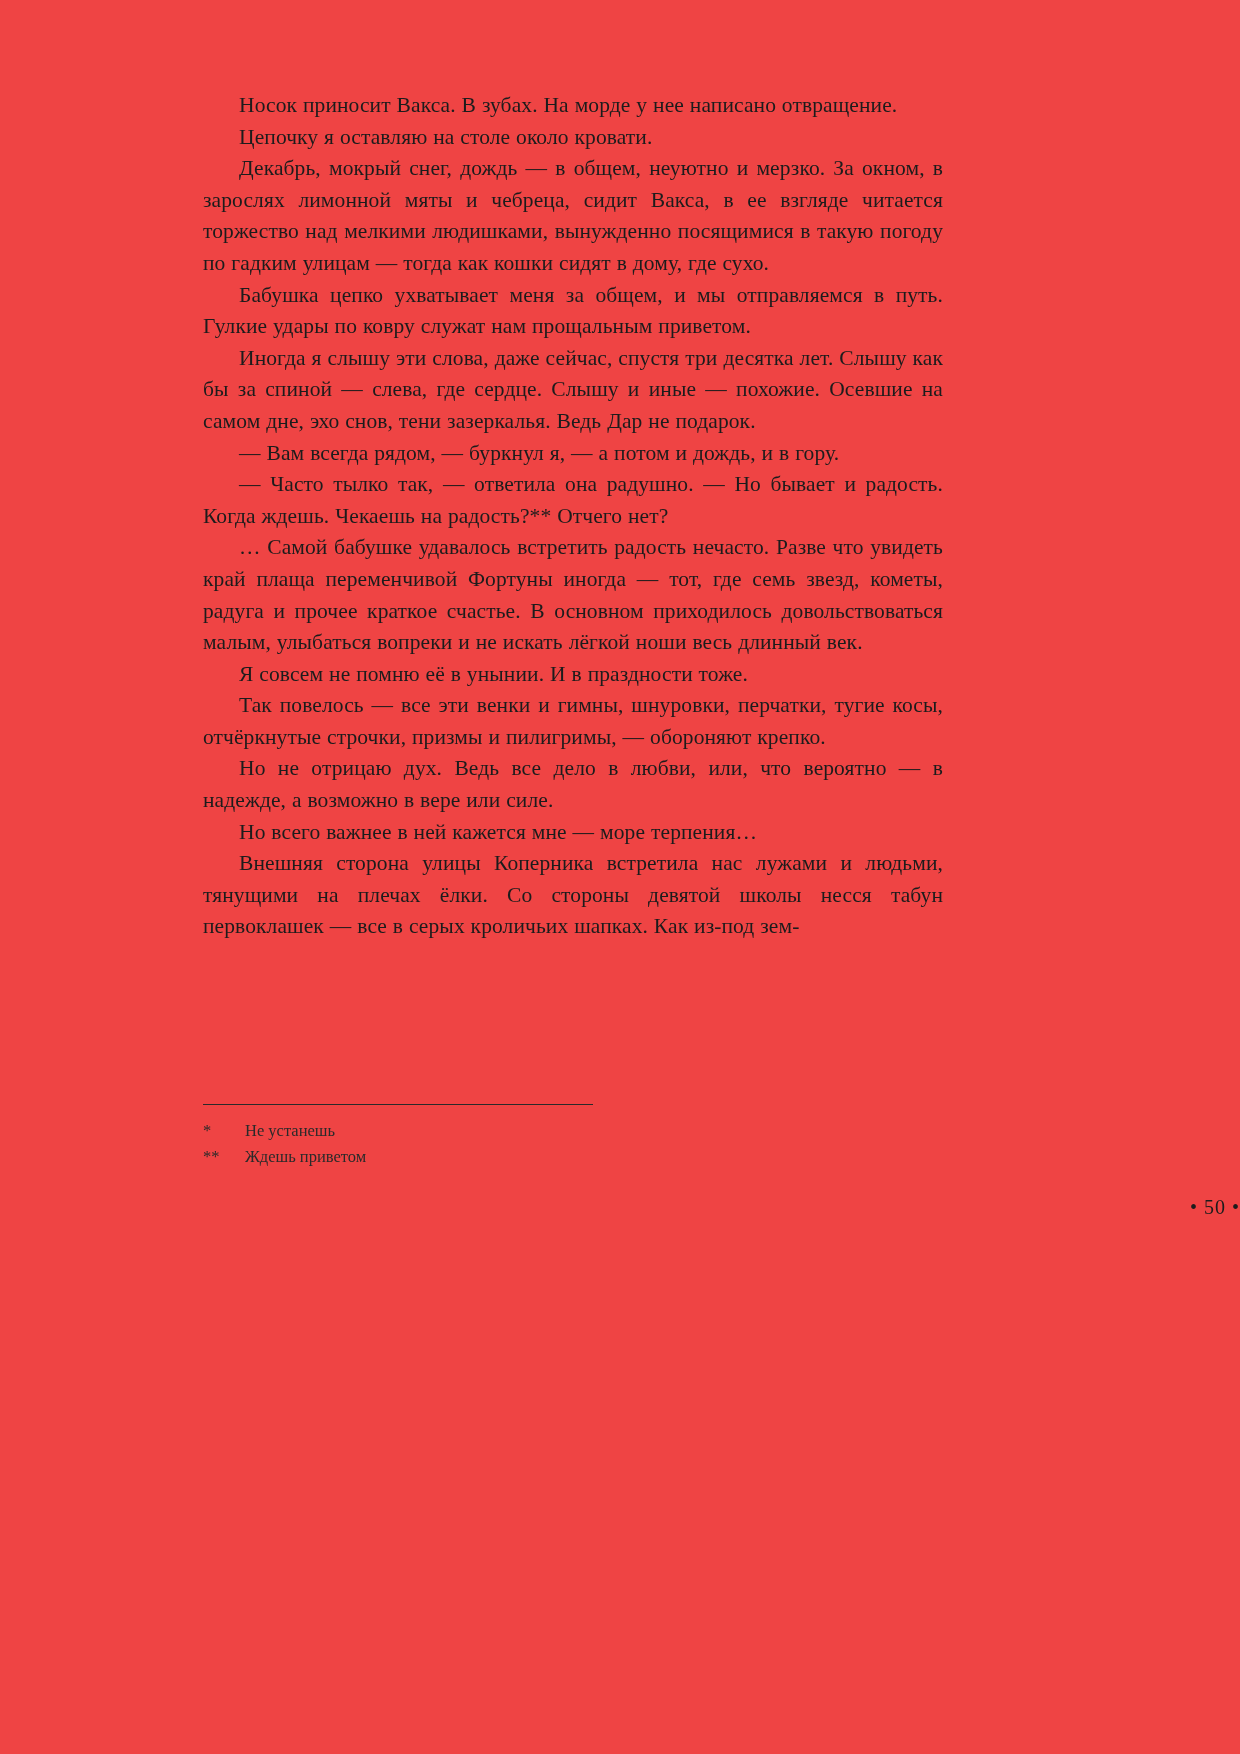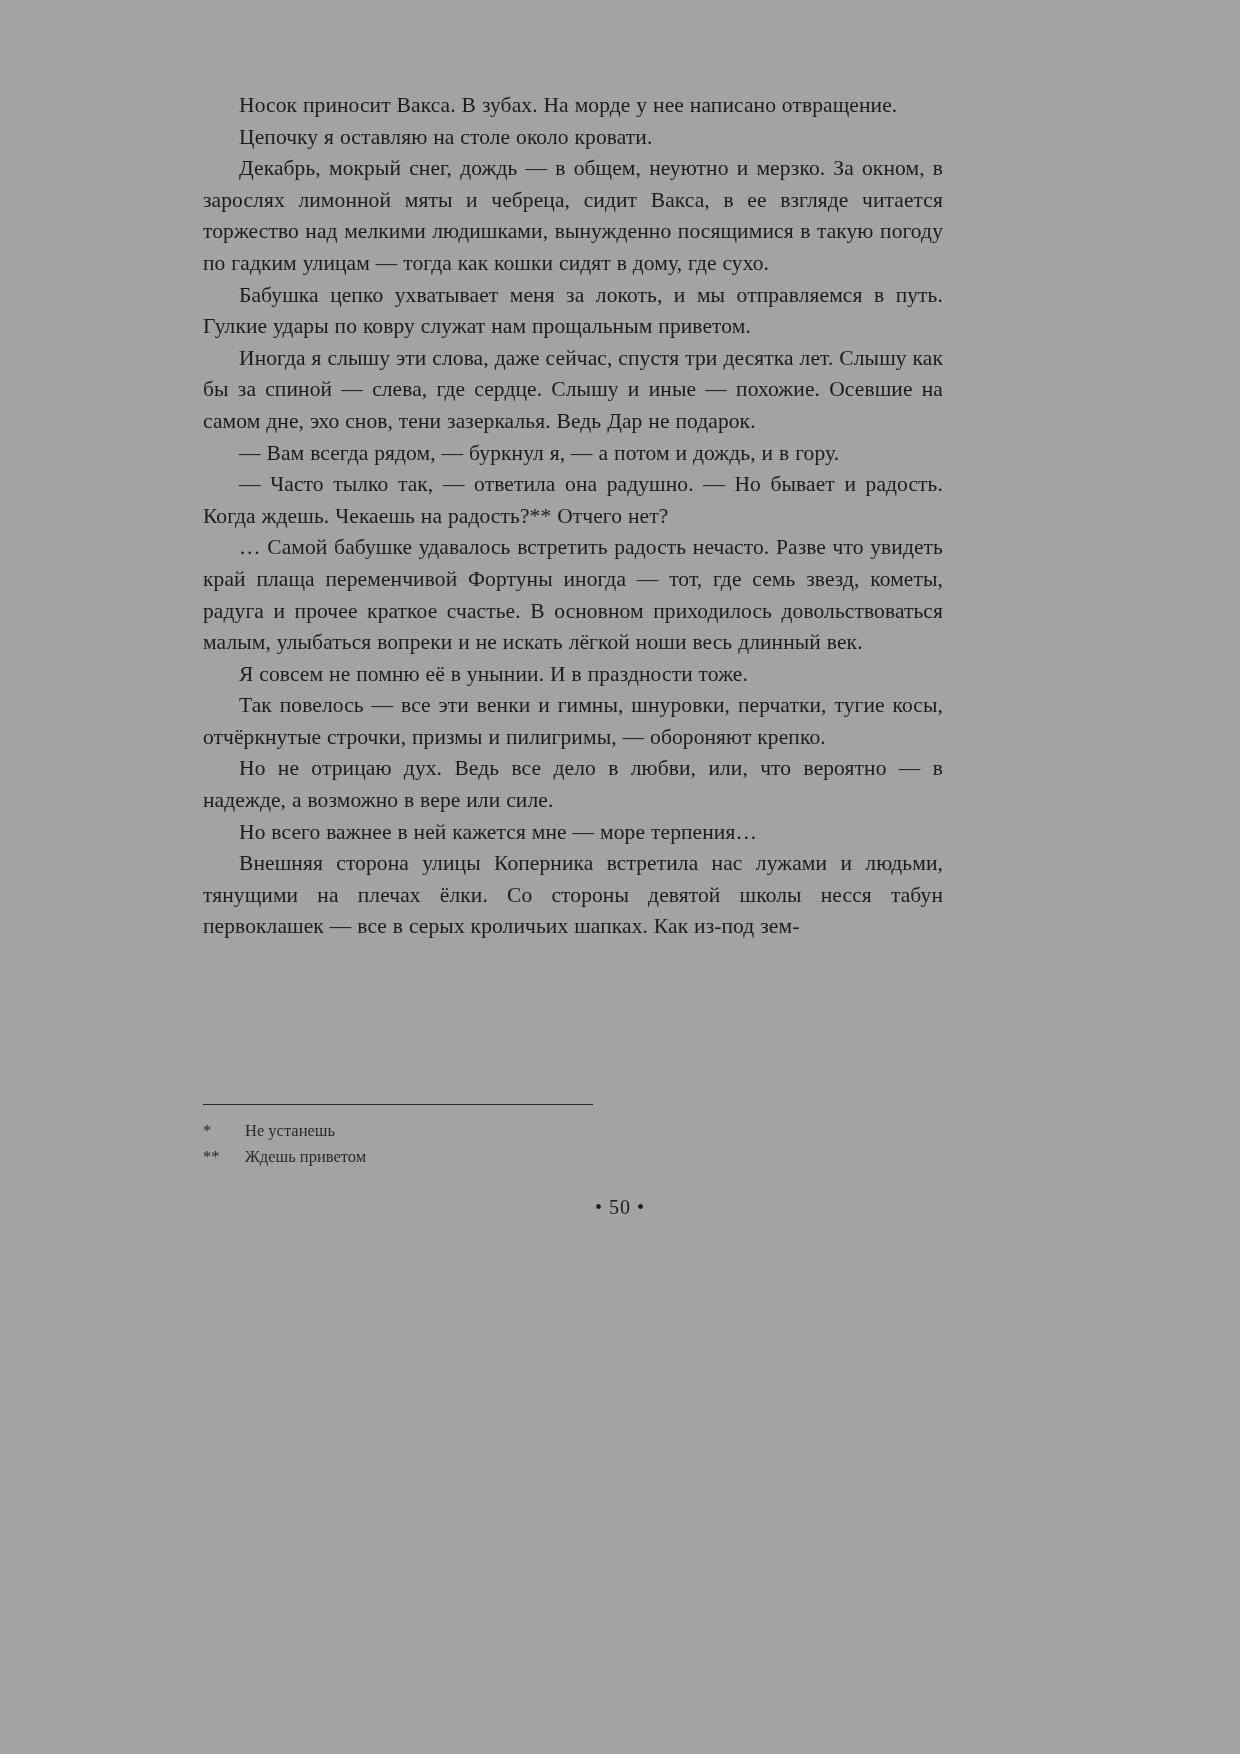"Носок приносит Вакса. В зубах." .page { background: #a3a3a3 -> #ef4444 }
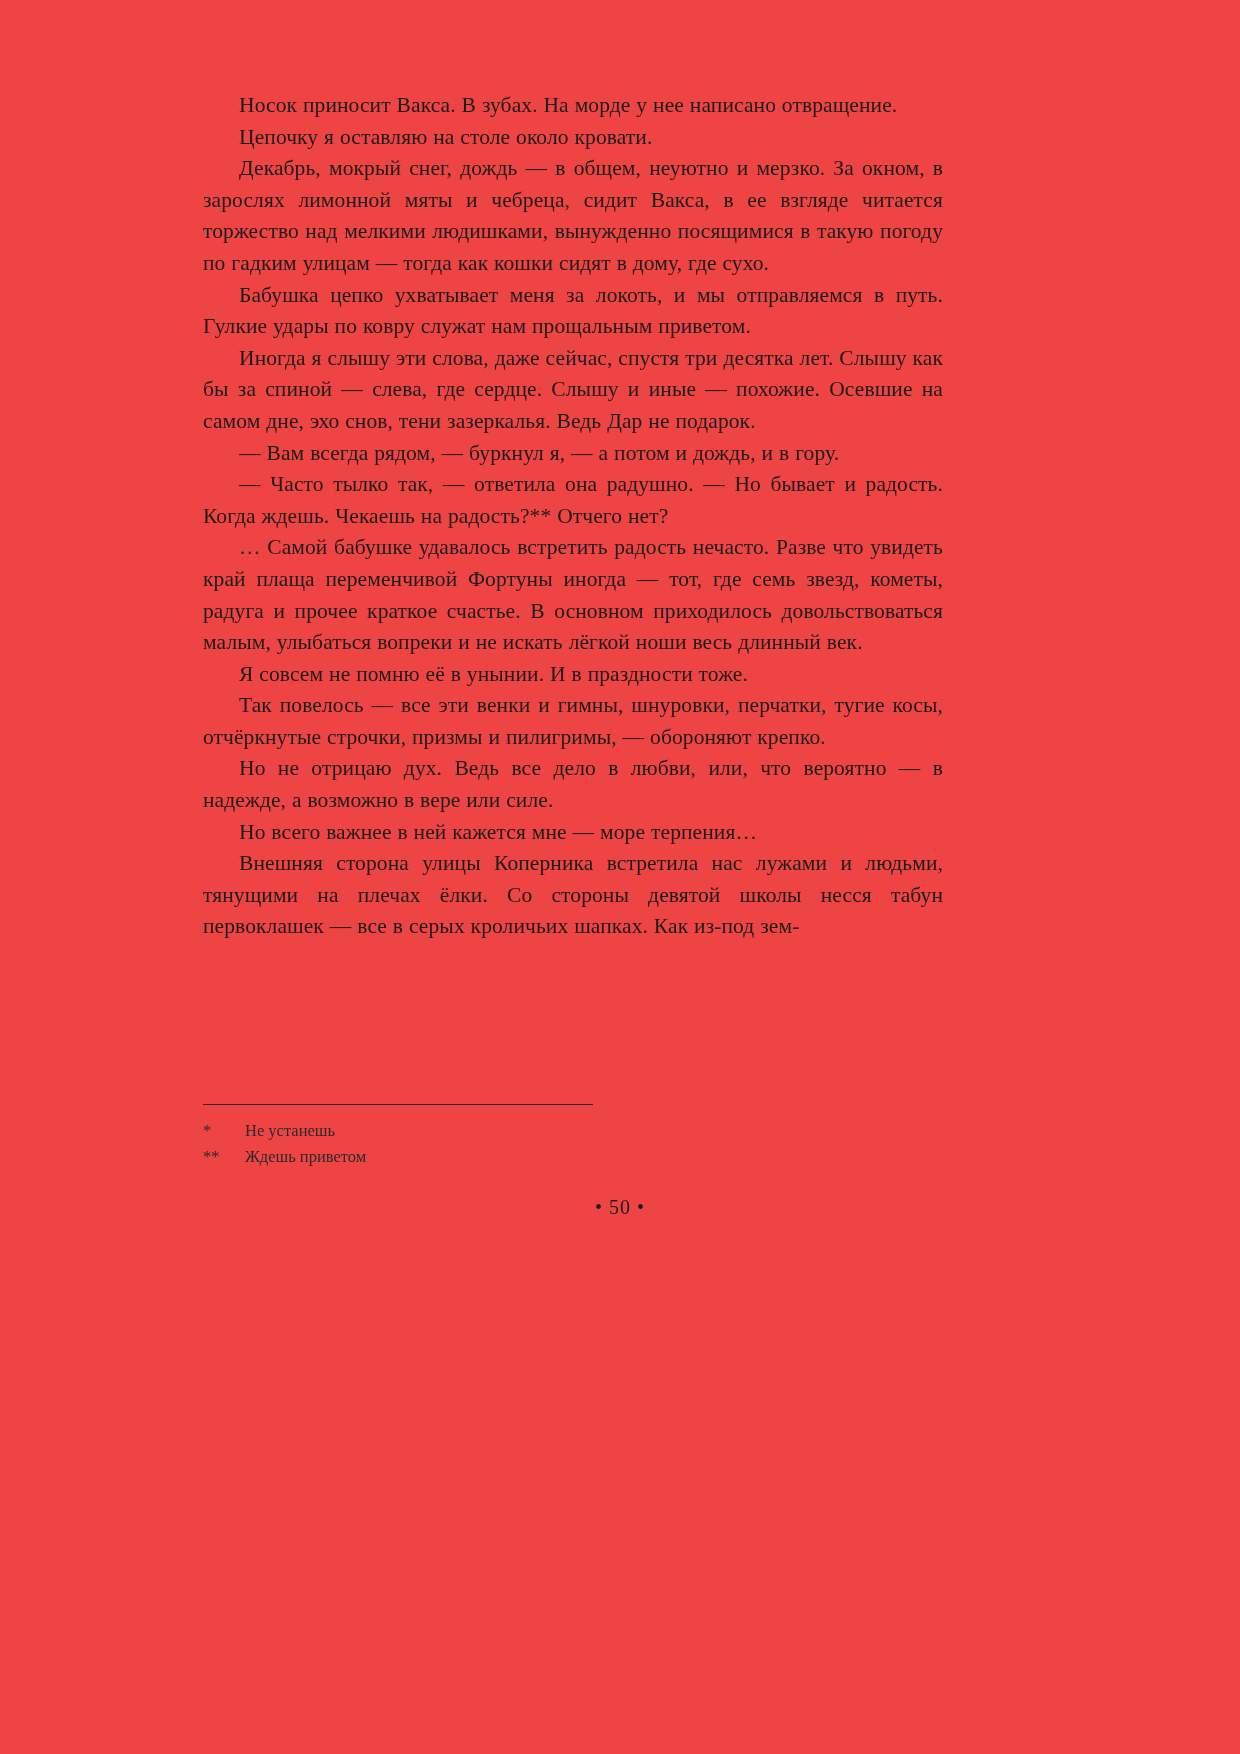"Бабушка цепко ухватывает меня за" p.para { text: локоть -> общем }
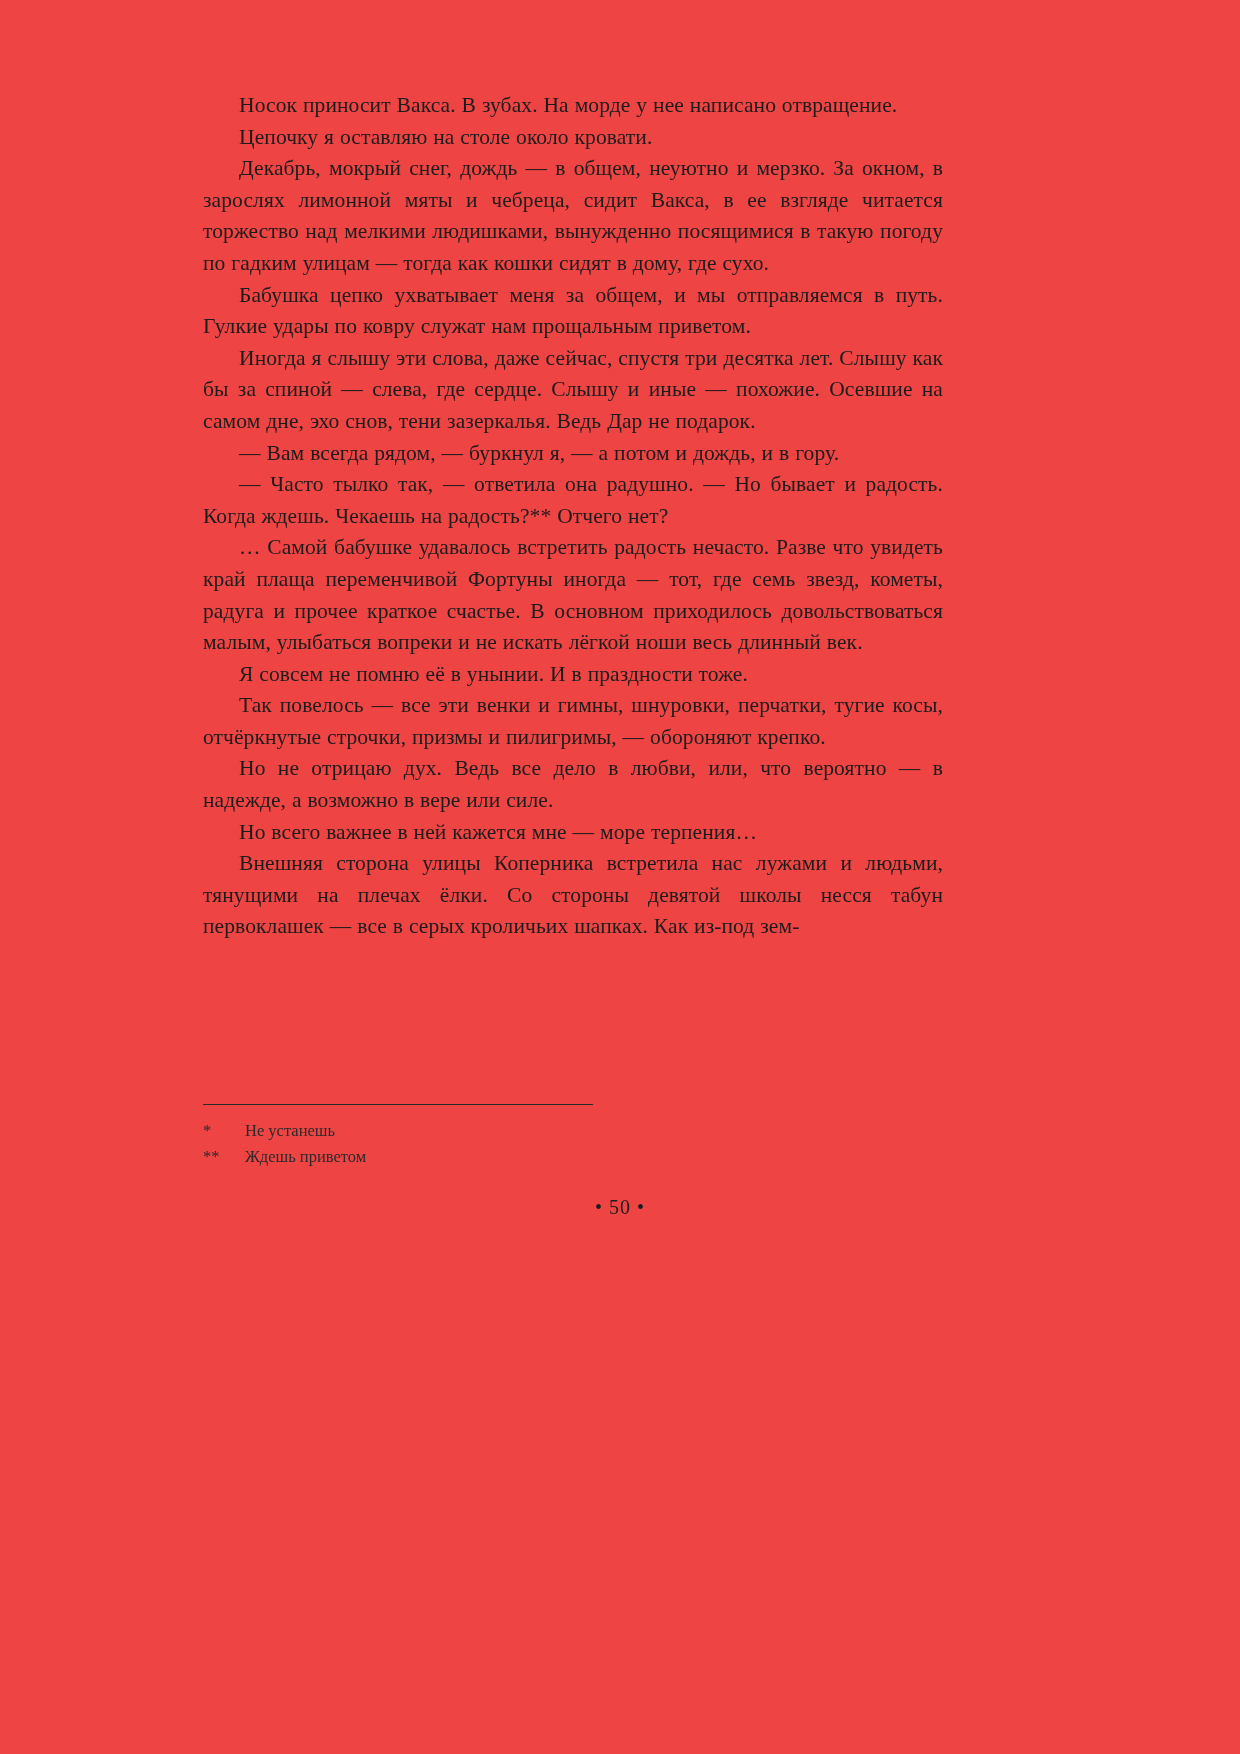"• 50 •" .folio { text-align: center -> right }
